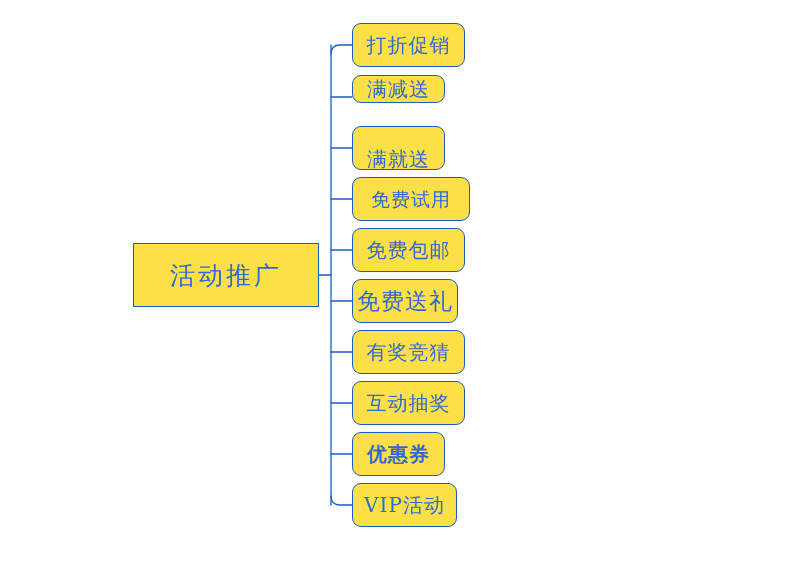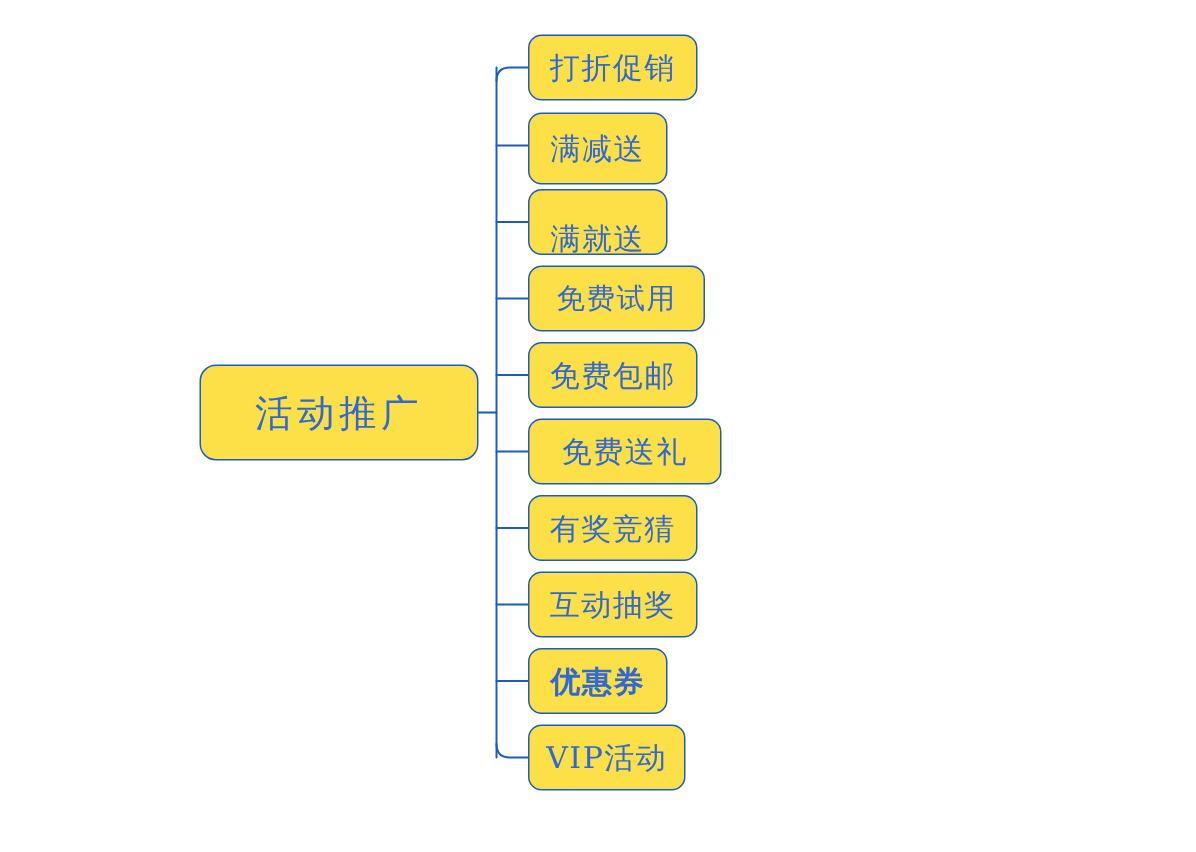"满减送" div.node { height: 48px -> 28px }
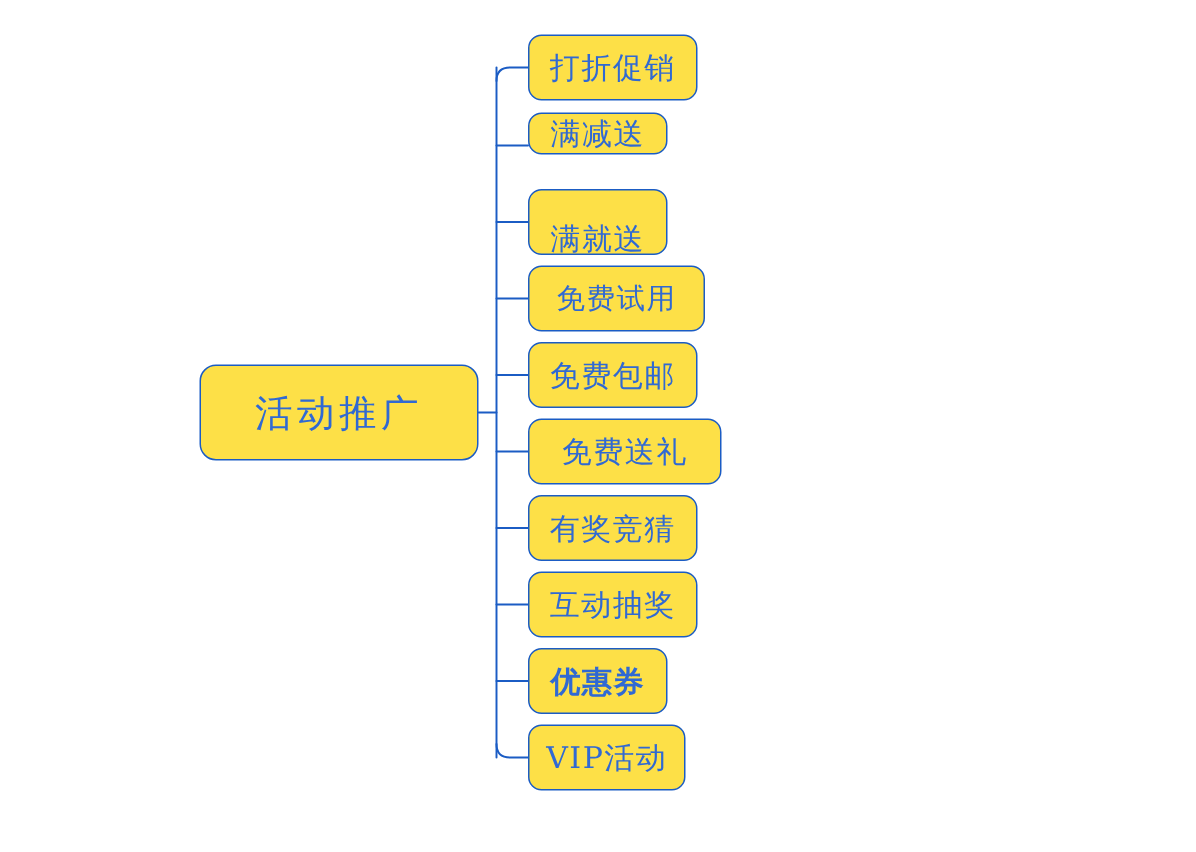"活动推广" .node.root { border-radius: 11px -> 0 }
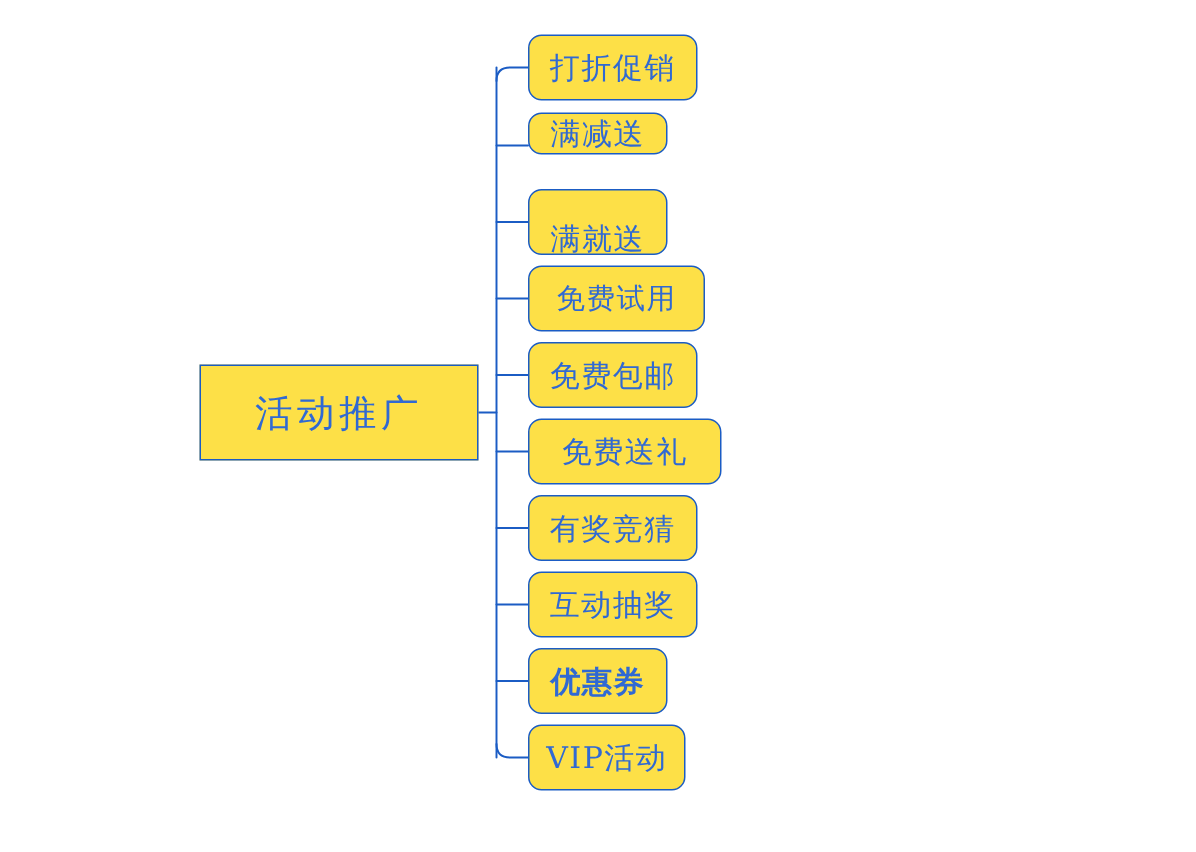"免费送礼" div.node { font-size: 20px -> 23px; width: 129px -> 106px }
